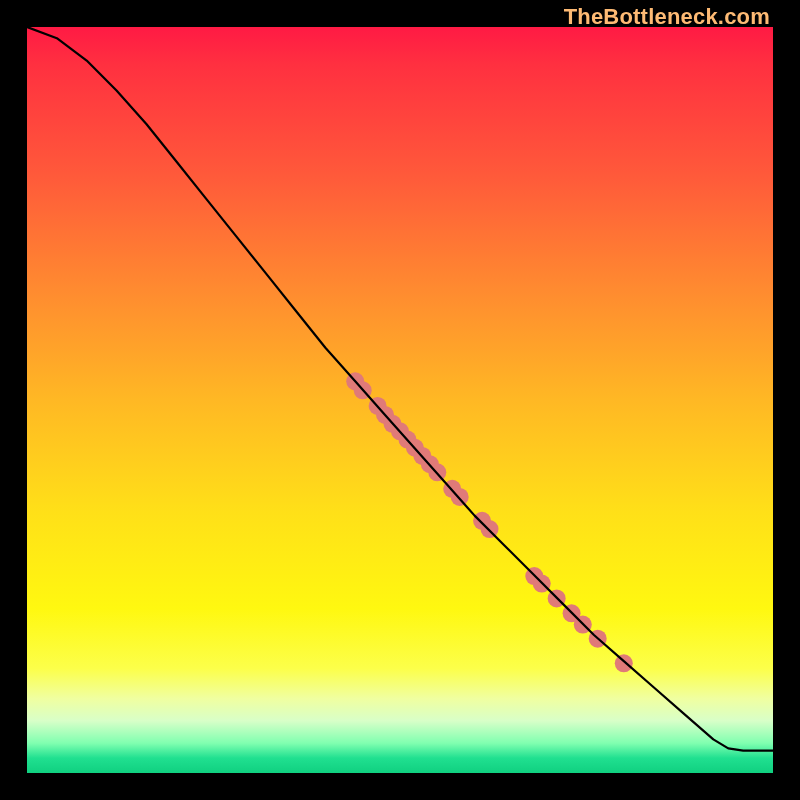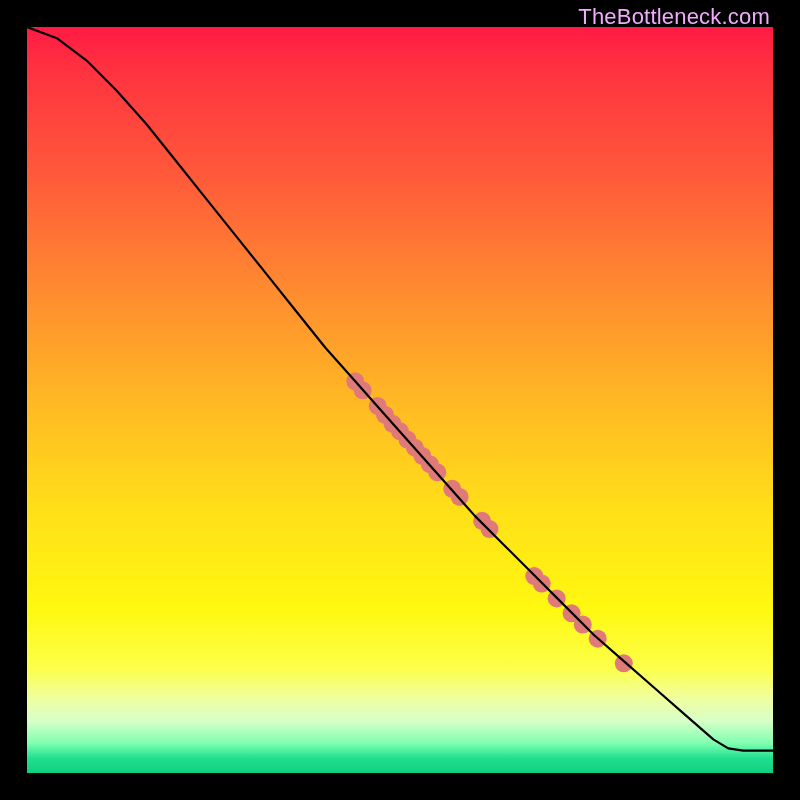"TheBottleneck.com" .watermark { color: #f0abfc -> #fdba74; font-weight: 400 -> 700 }
